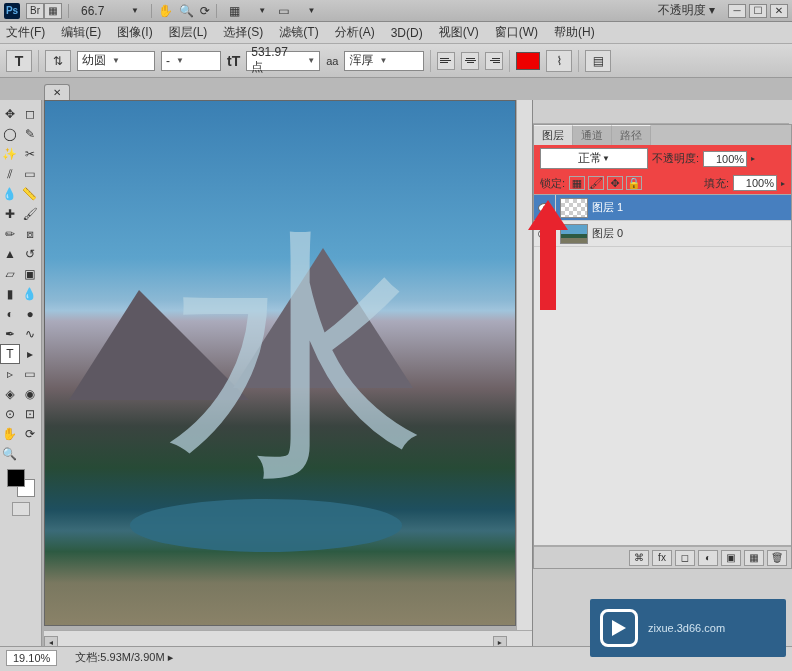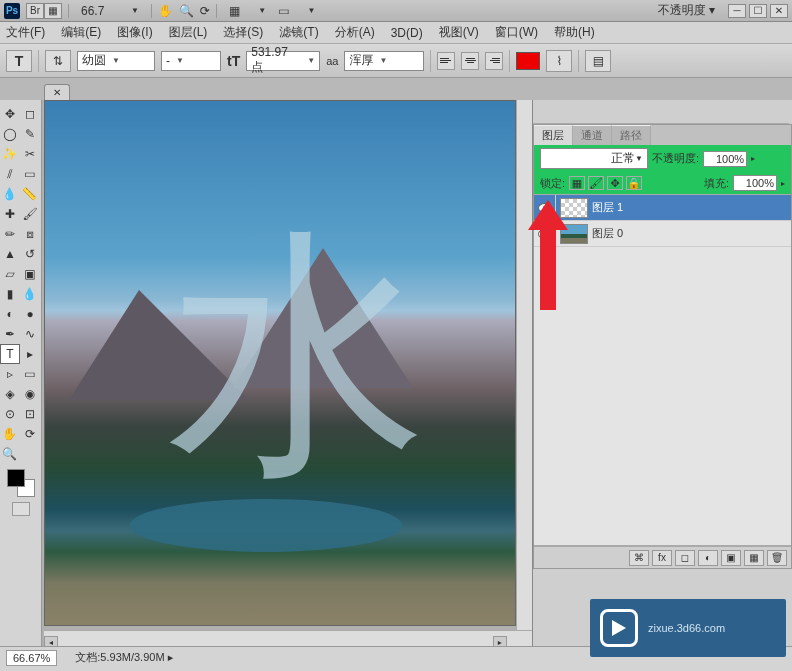"图层" .panel { background: #22c55e -> #ef4444 }
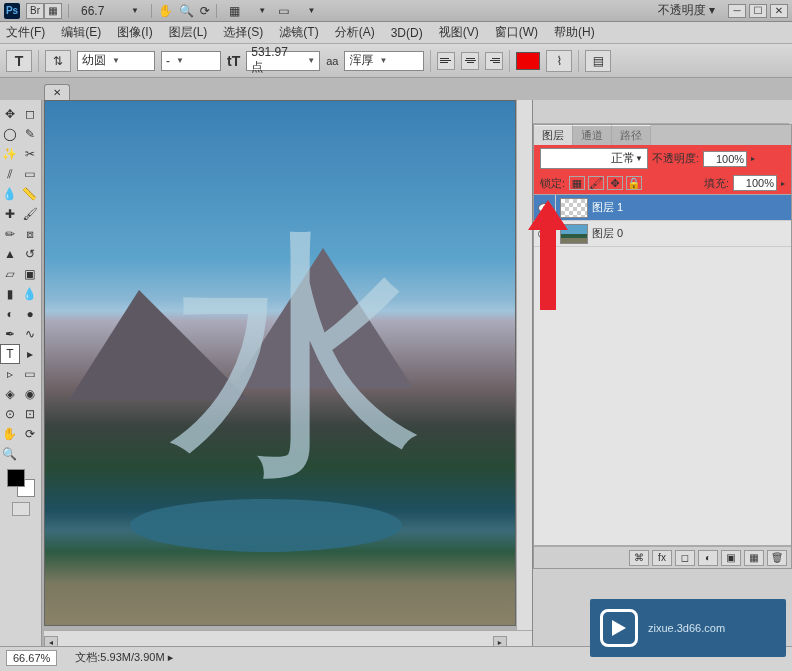"正常" .panel-select { justify-content: flex-end -> center; padding: 1px 4px -> 1px 20px }
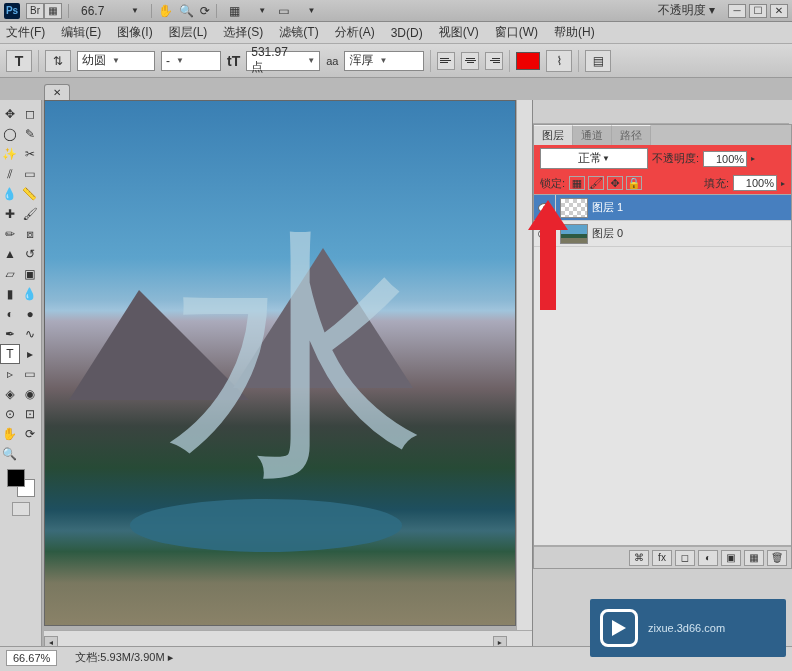"66.67%" div.status-box { text: 66.67% -> 19.10% }
